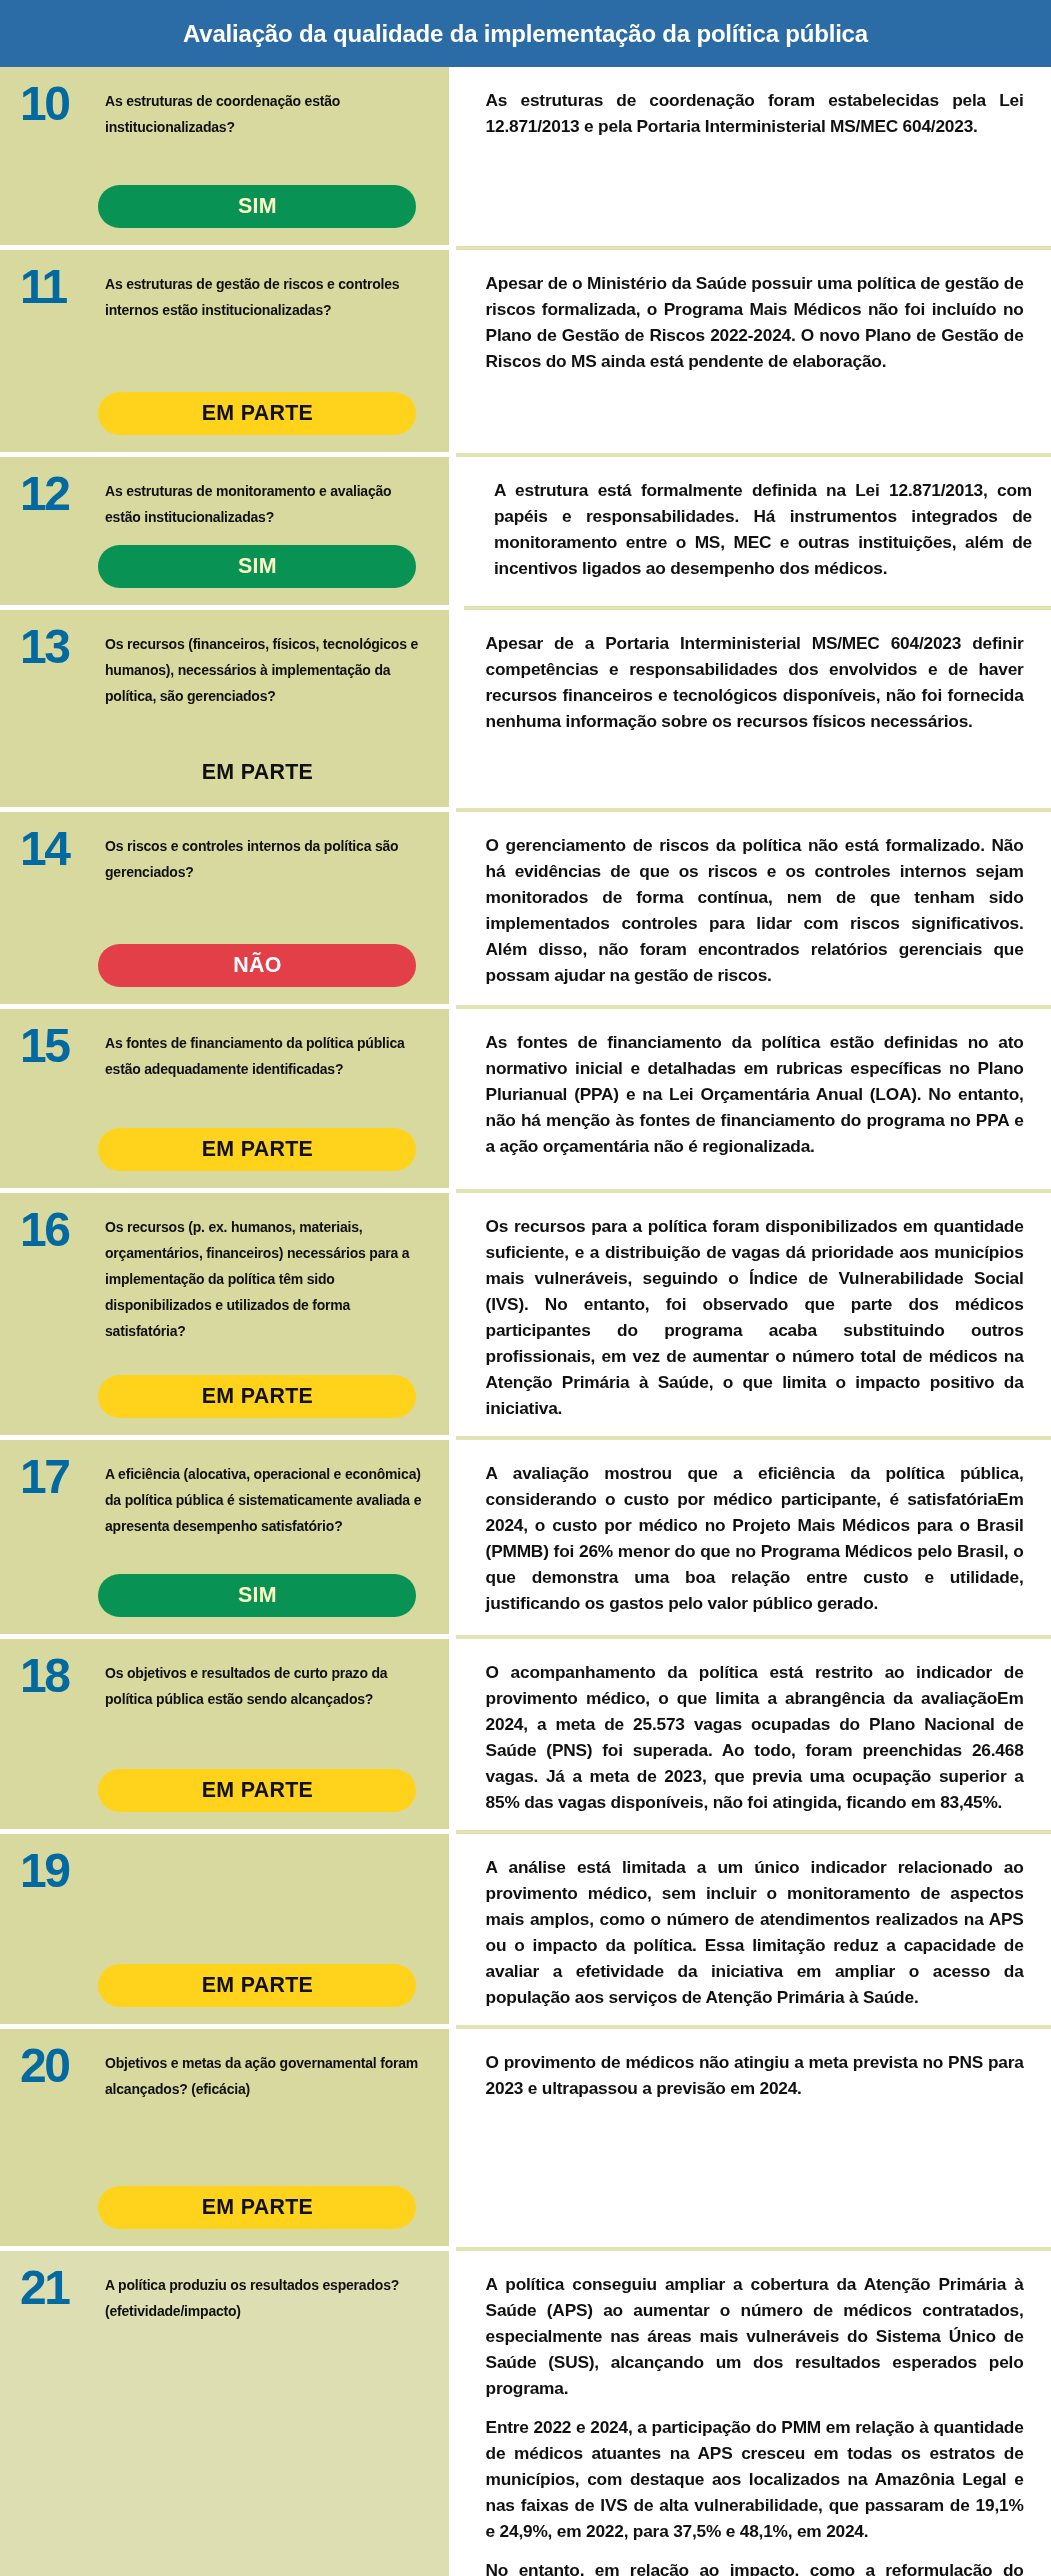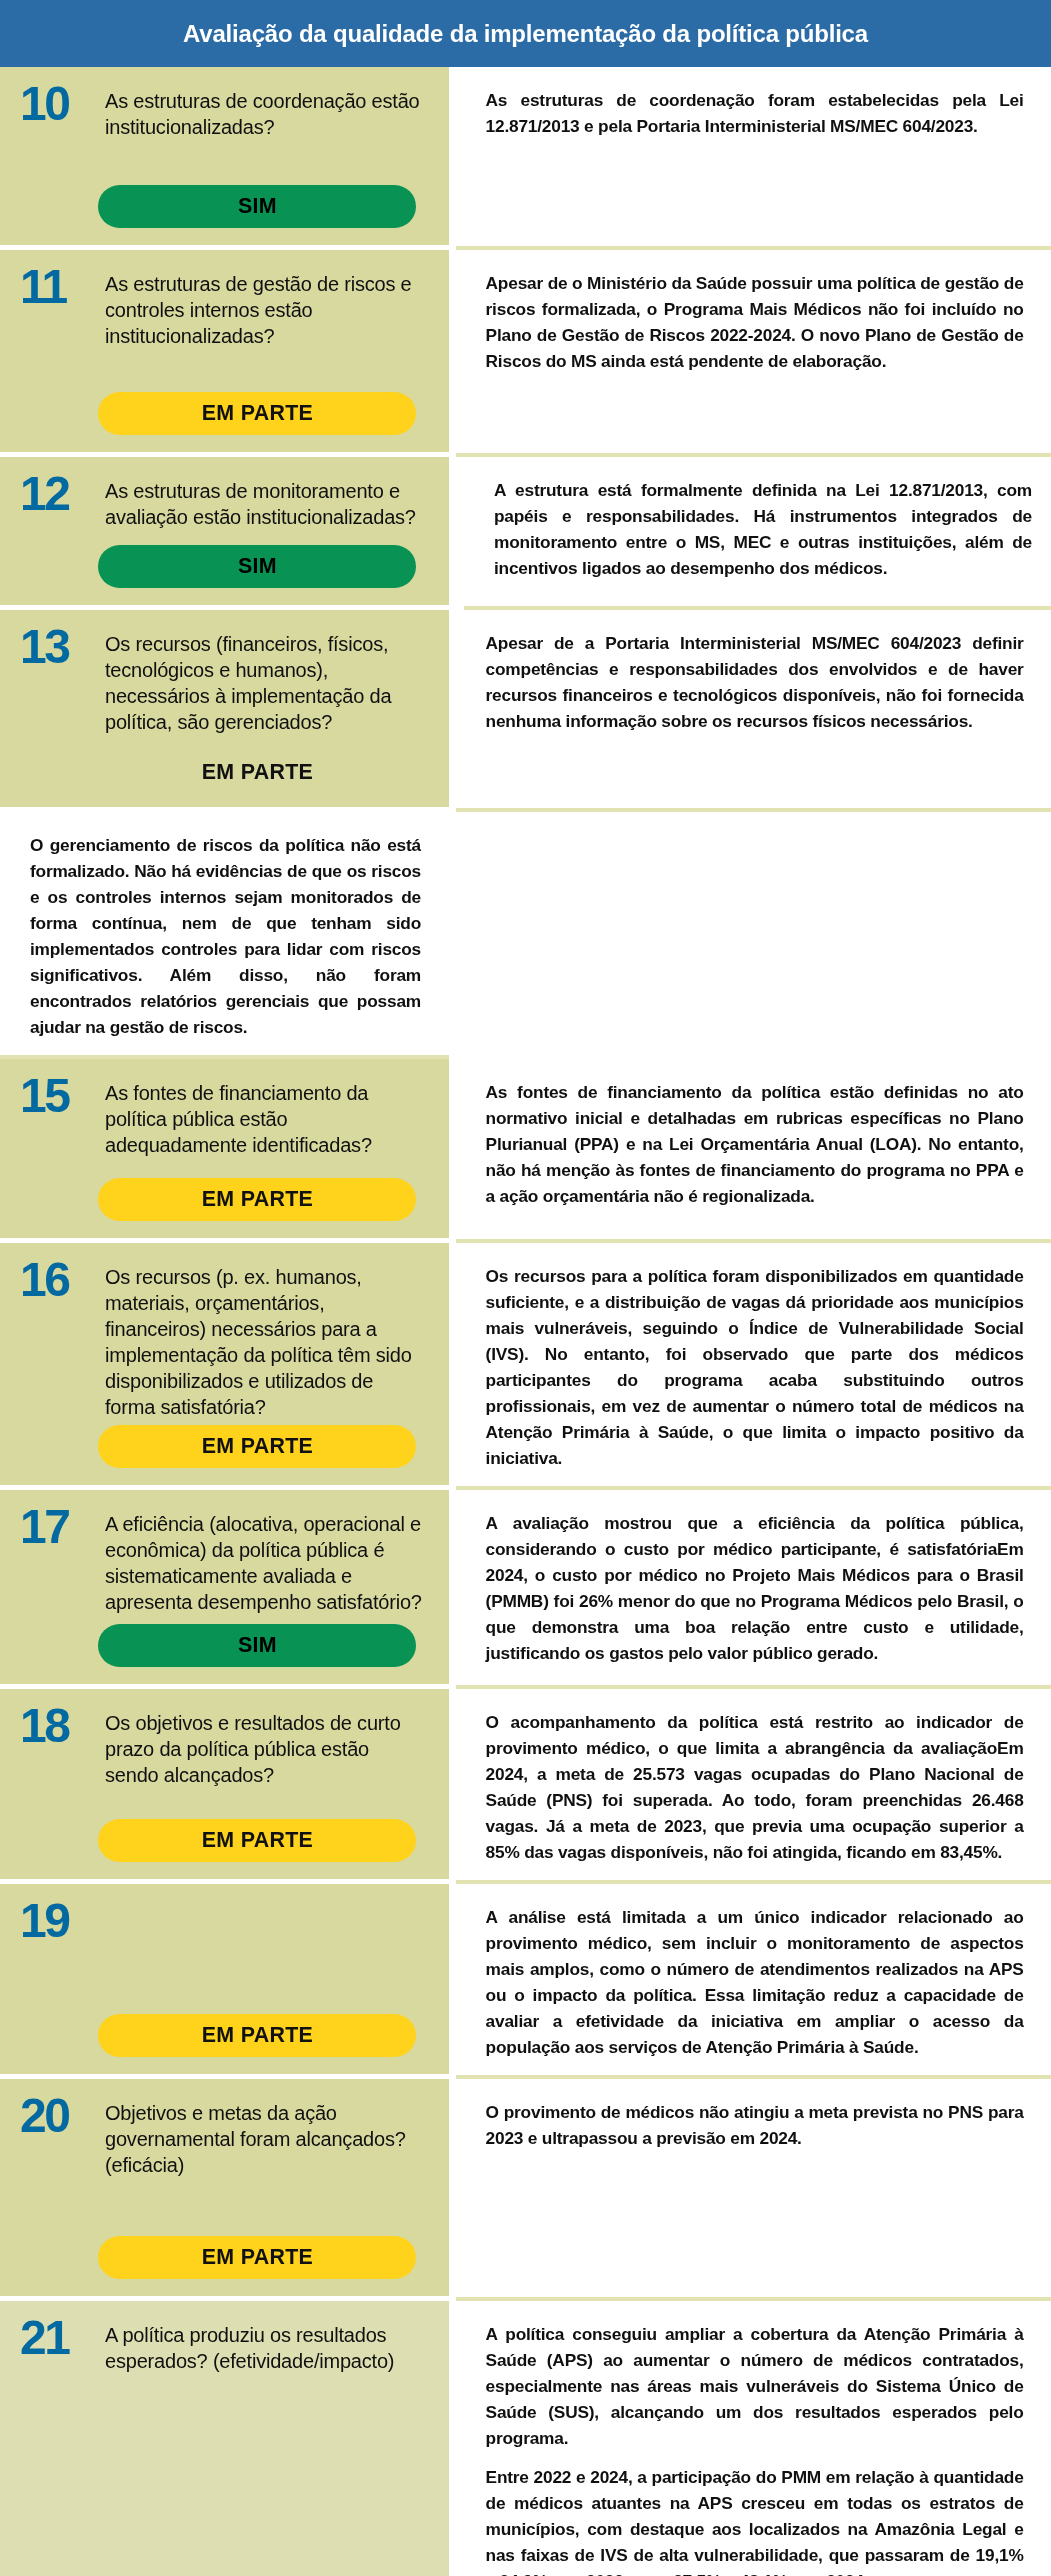"As estruturas de coordenação estão" .q-text { font-size: 20px -> 14px; font-weight: 400 -> 700 }
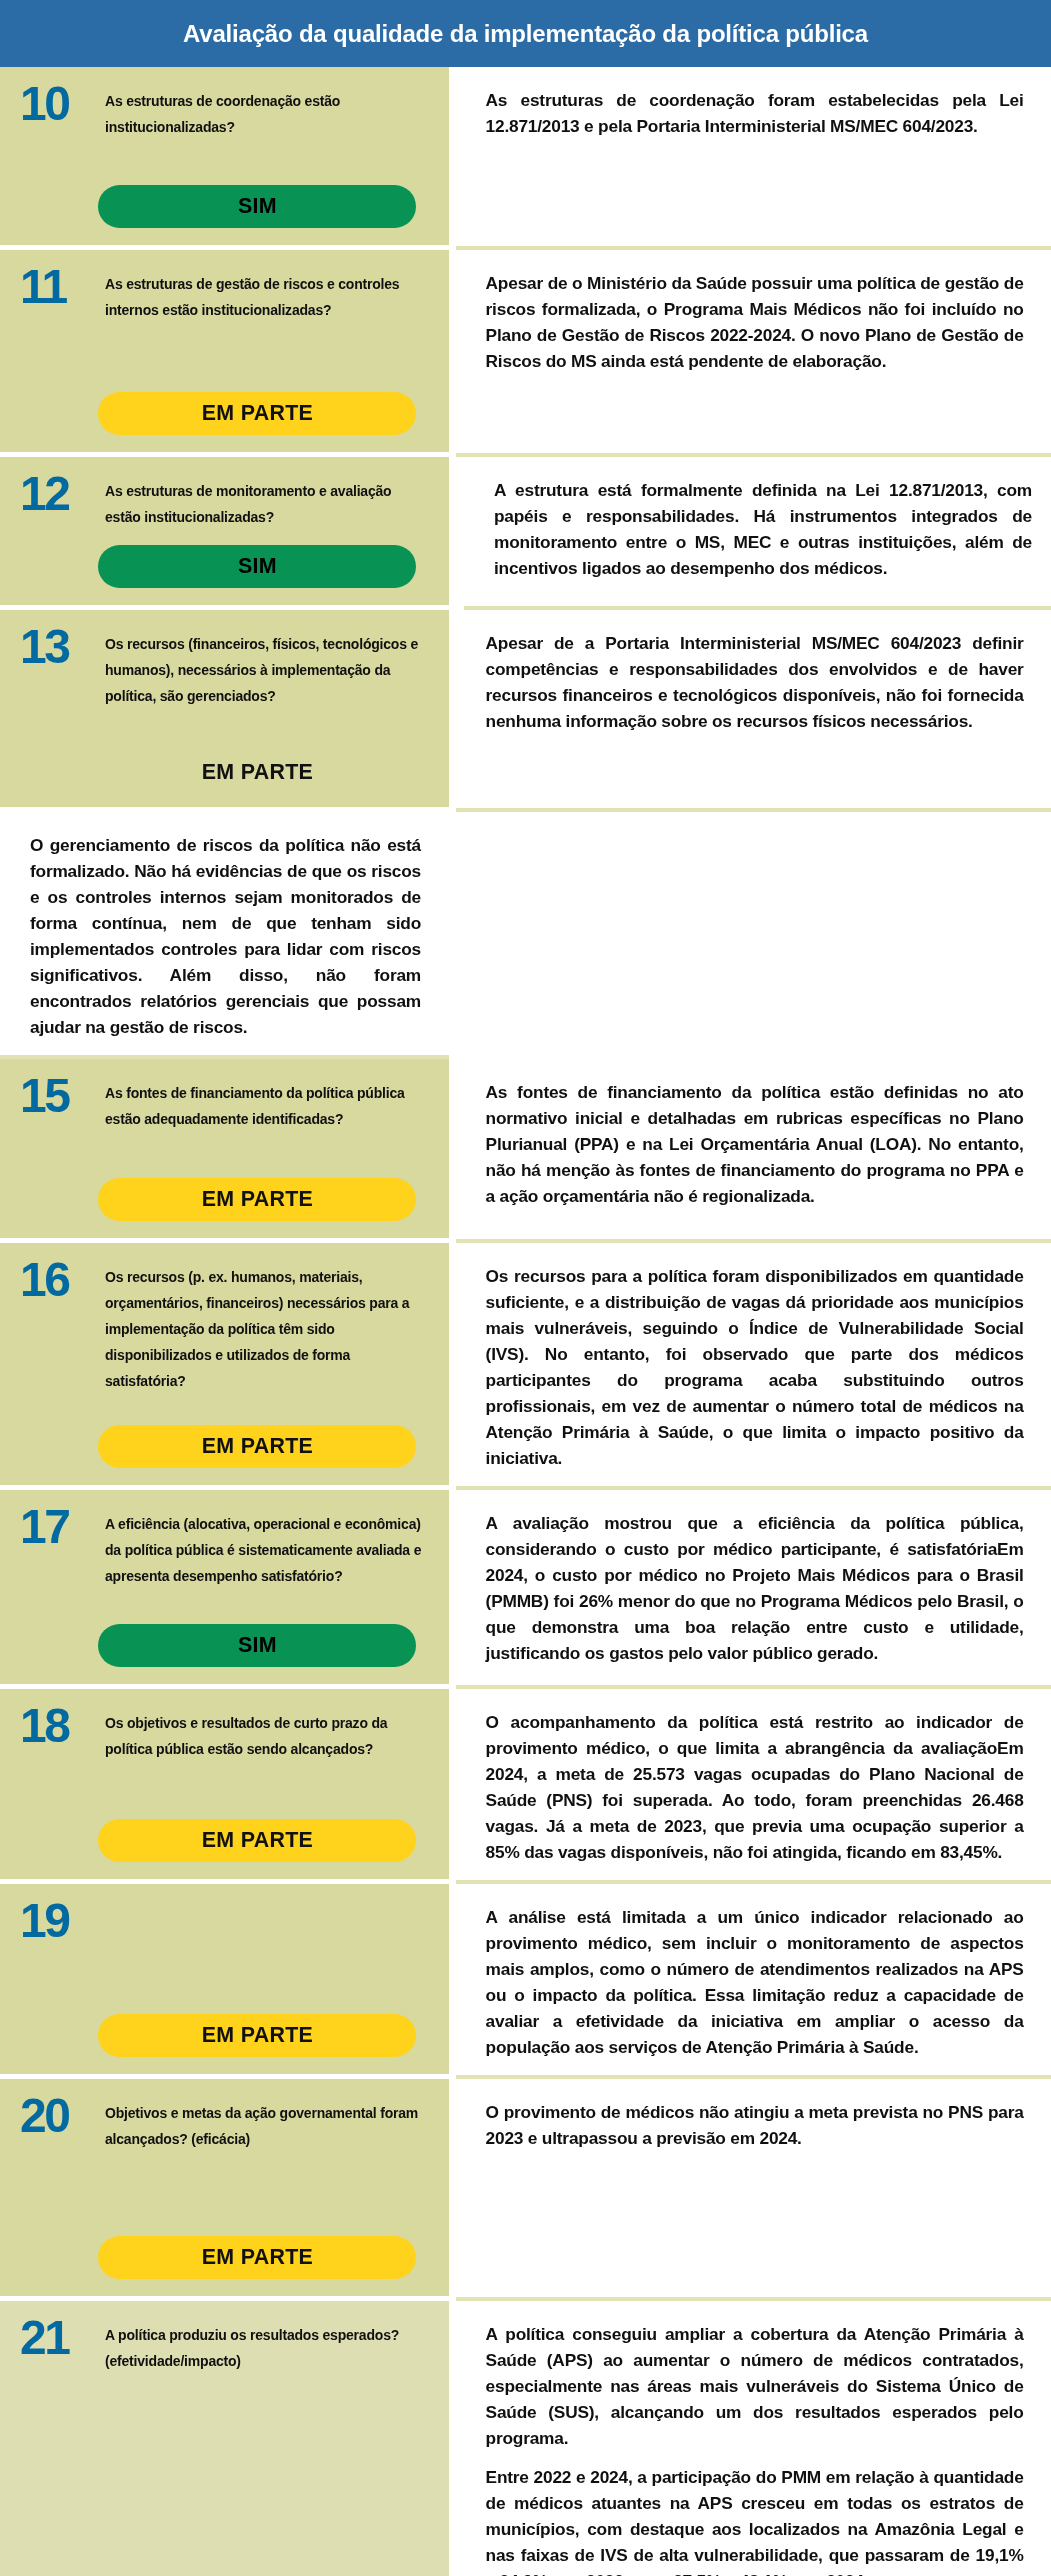"SIM" .st-sim { color: #000000 -> #fef9c3 }
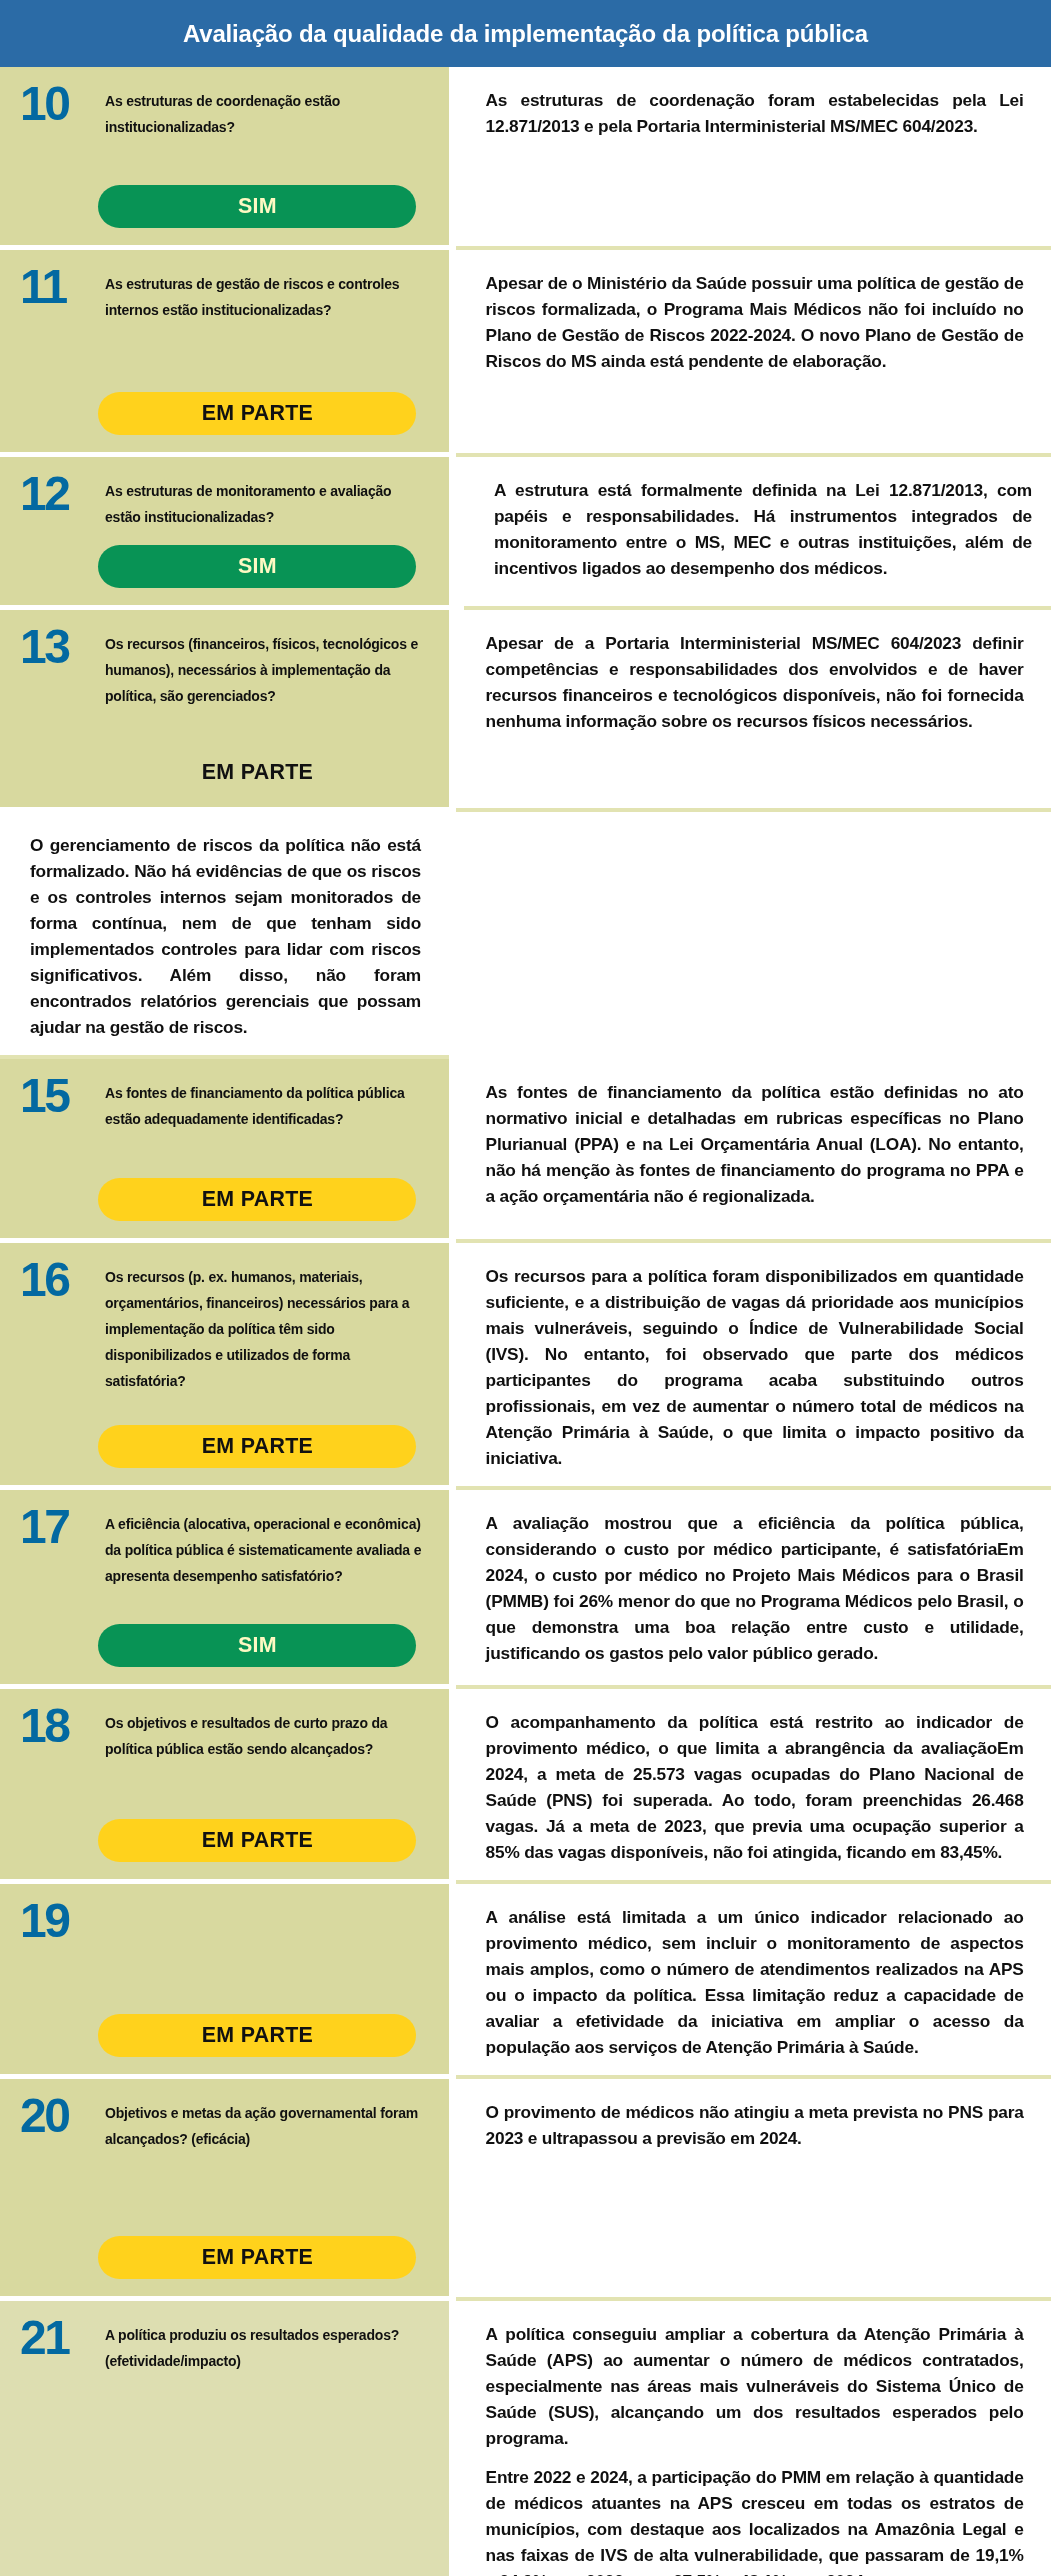"14" div.q-cell { html: none -> <div> <div>14</div> <div>Os riscos e controles internos da política são gerenciados?</div> <div>NÃO</div> </div> }
